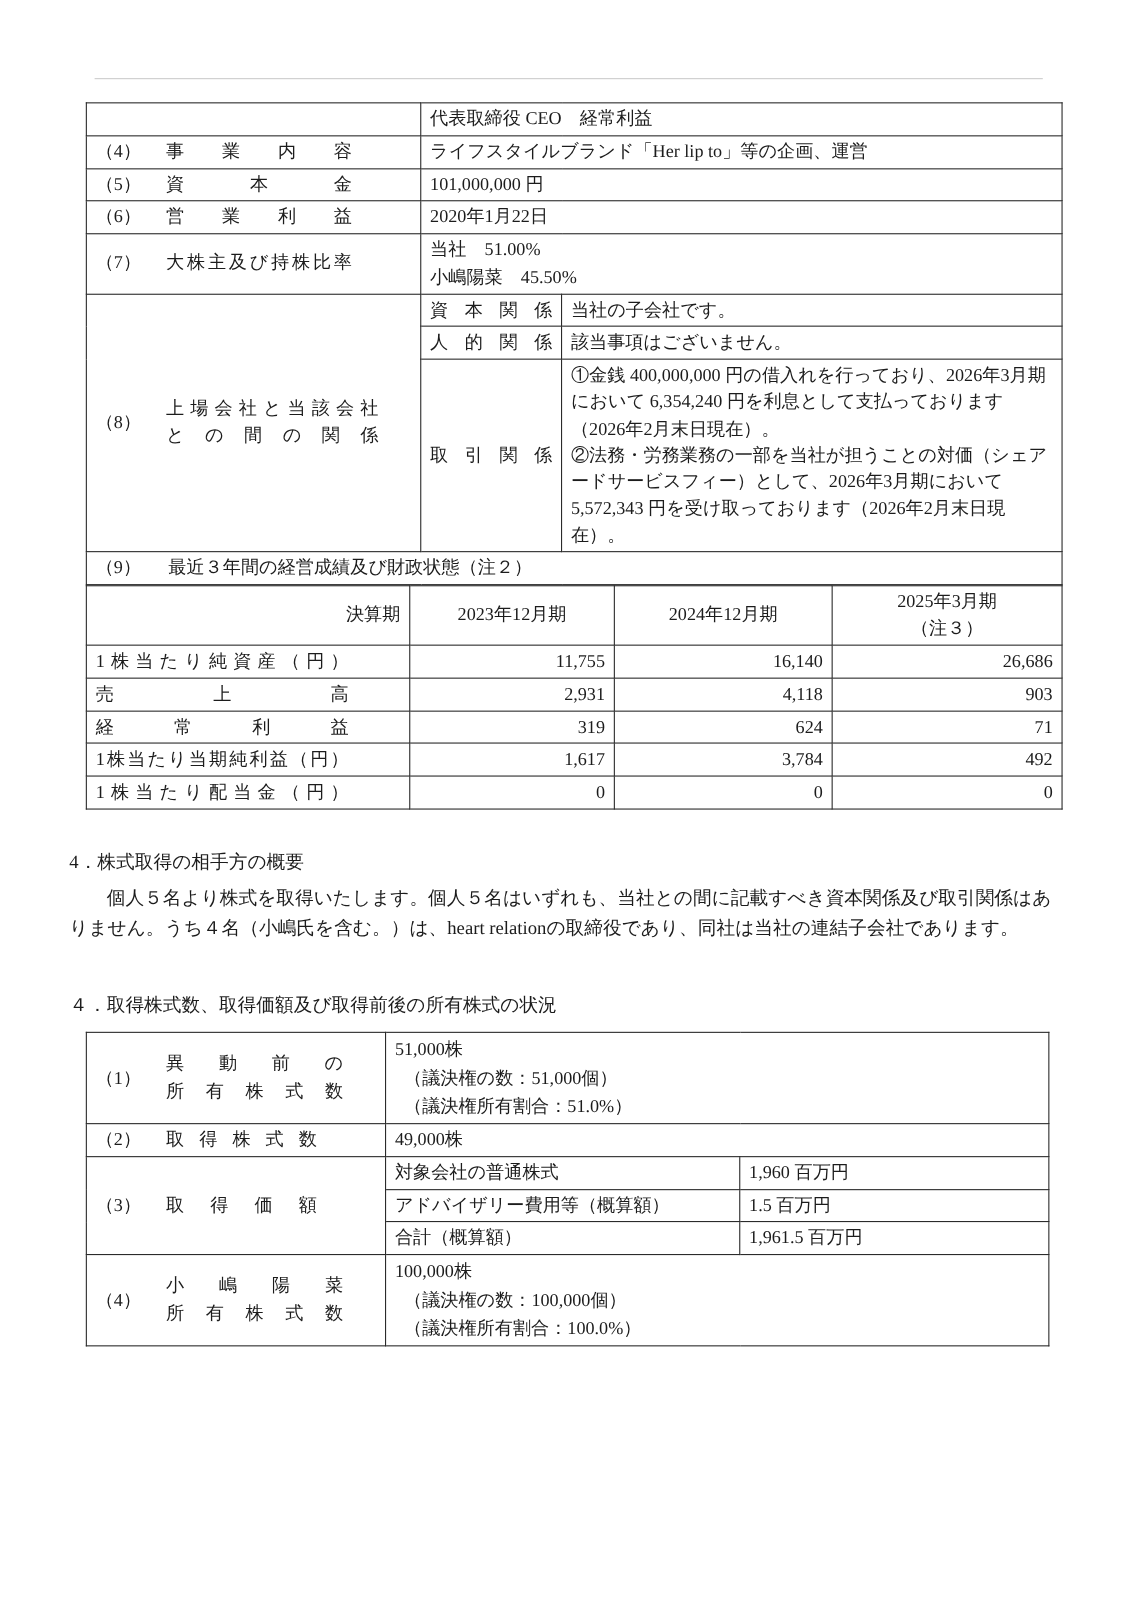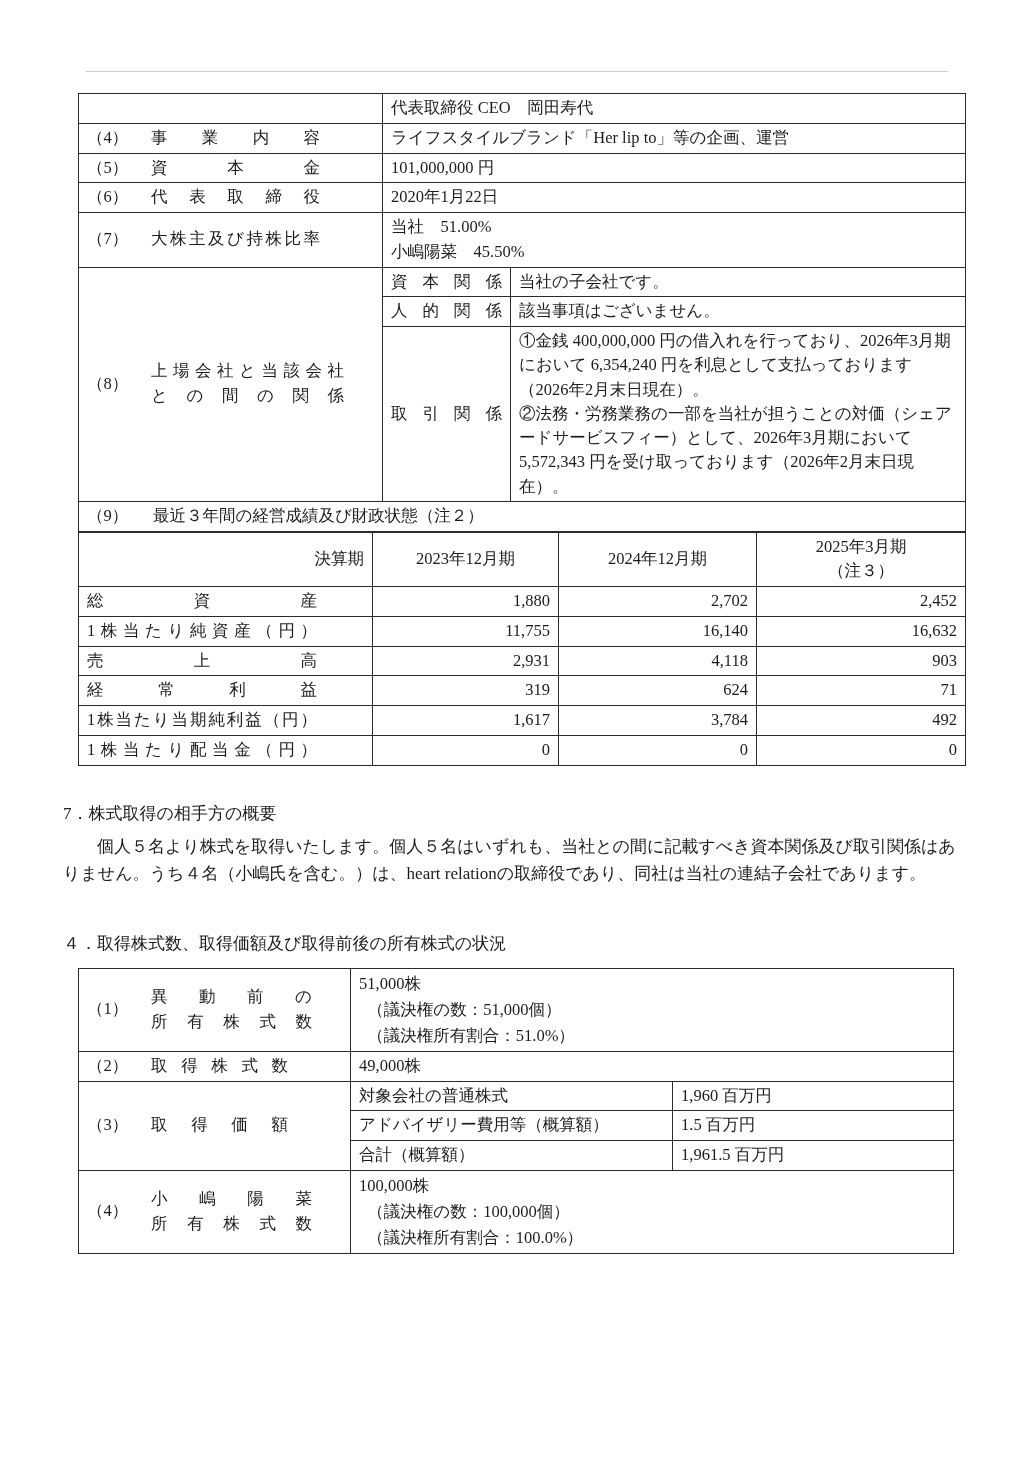"代表取締役 CEO 岡田寿代" td { text: 岡田寿代 -> 経常利益 }
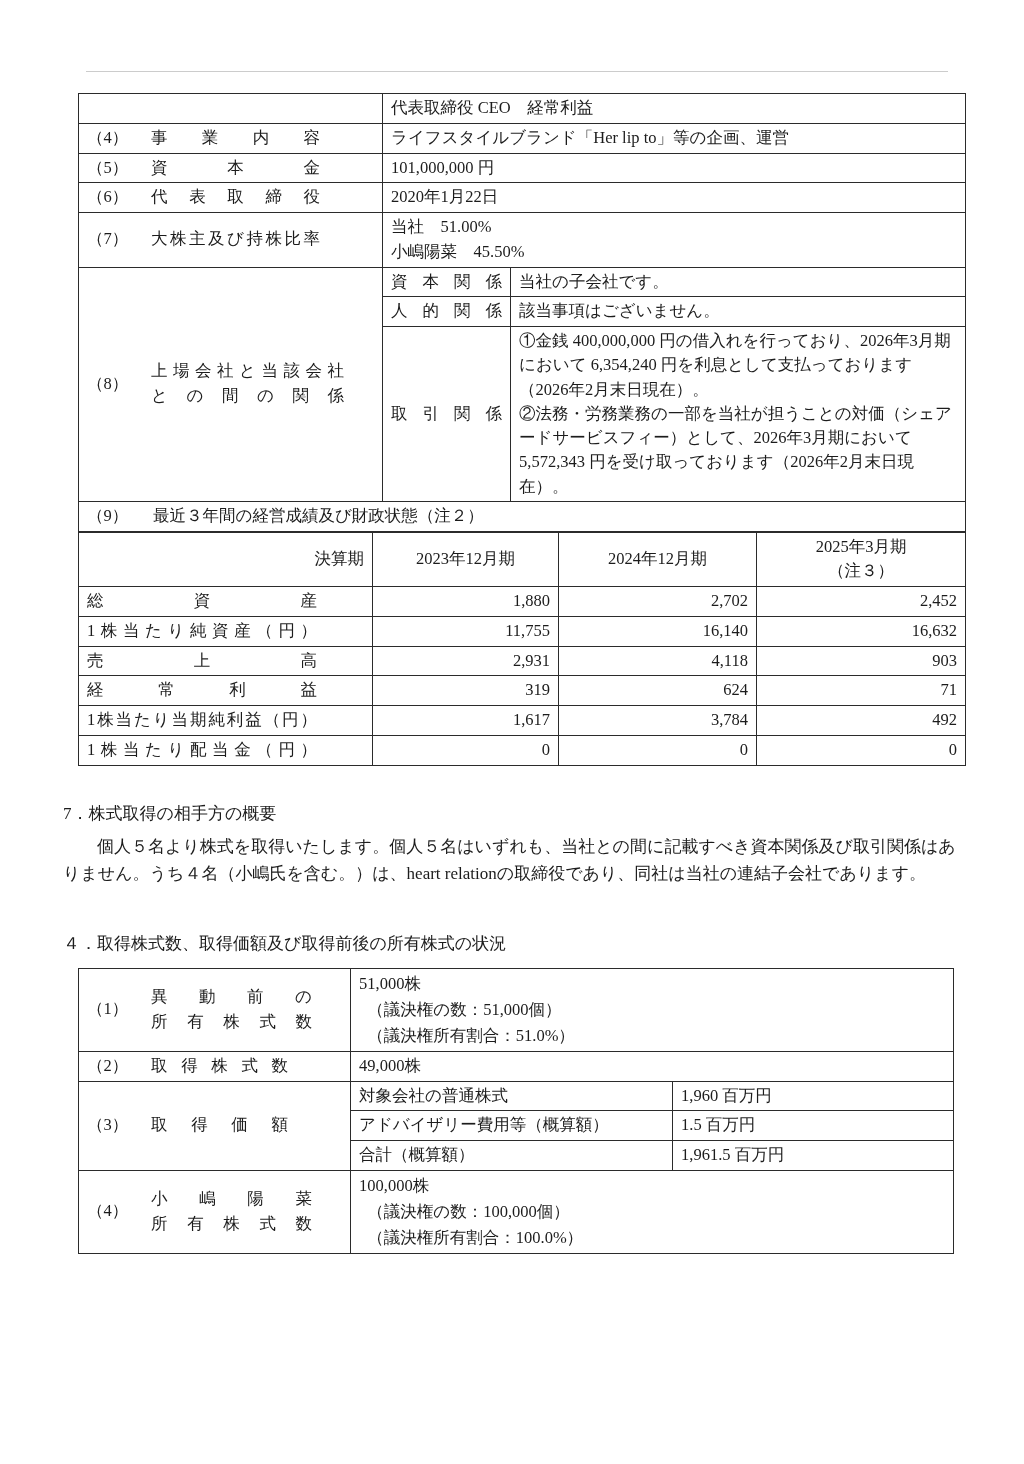"代表取締役" span.jl { text: 代表取締役 -> 営業利益 }
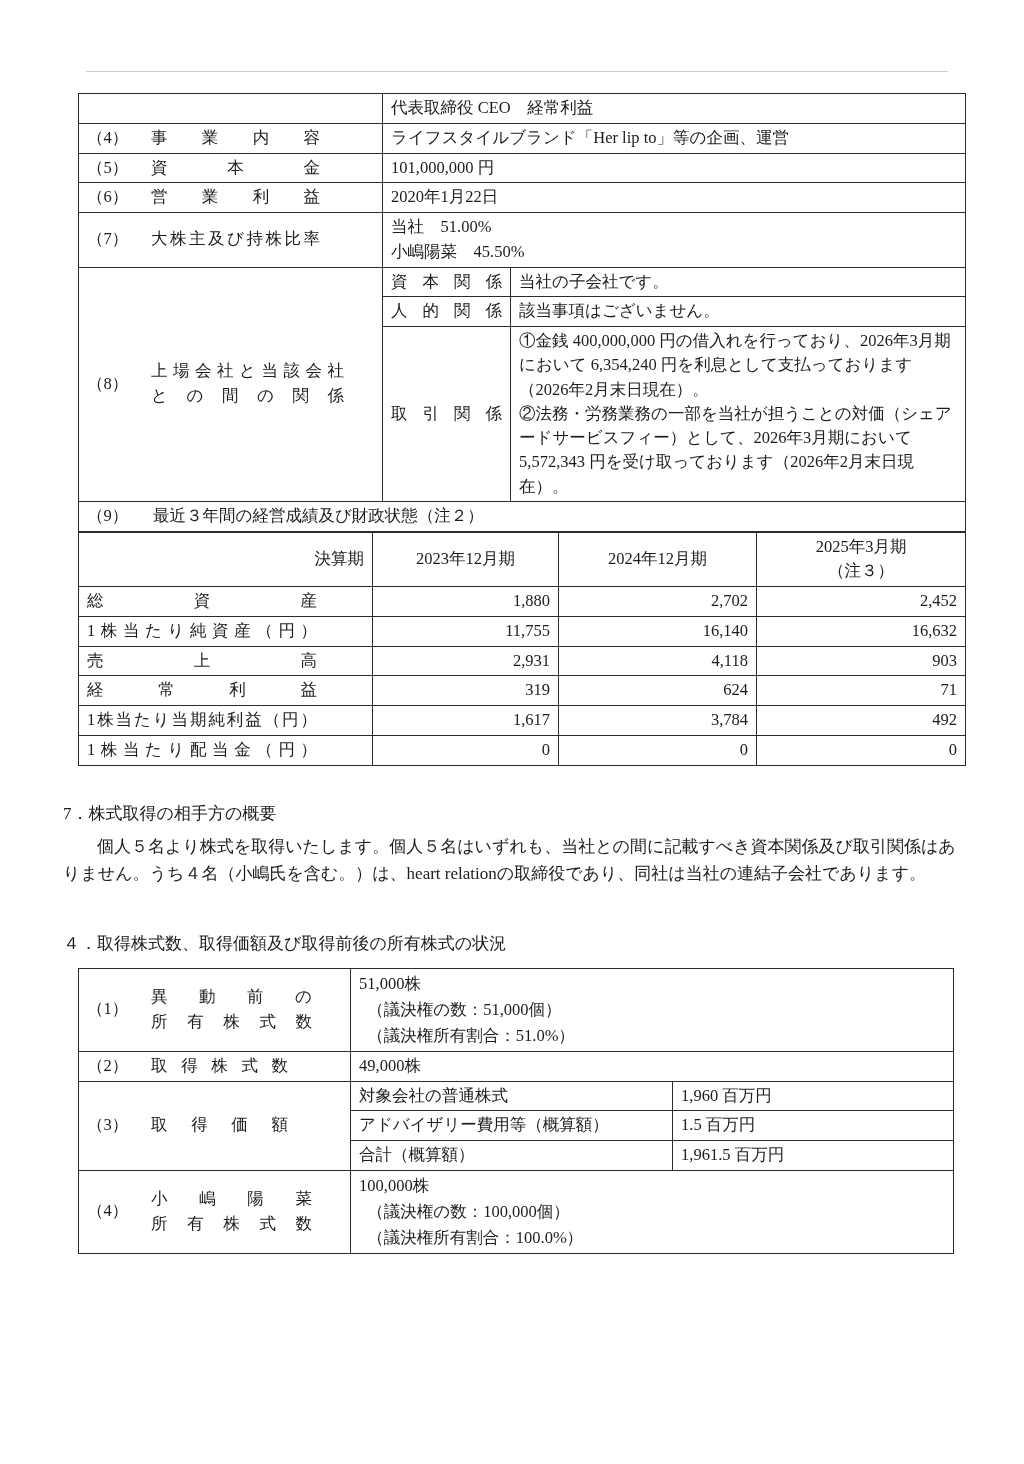"総資産" tr { html: <tr> <td><span>総資産</span></td> <td>1,880</td> <td>2,702</td> <td>2,452</td> </tr> -> none }
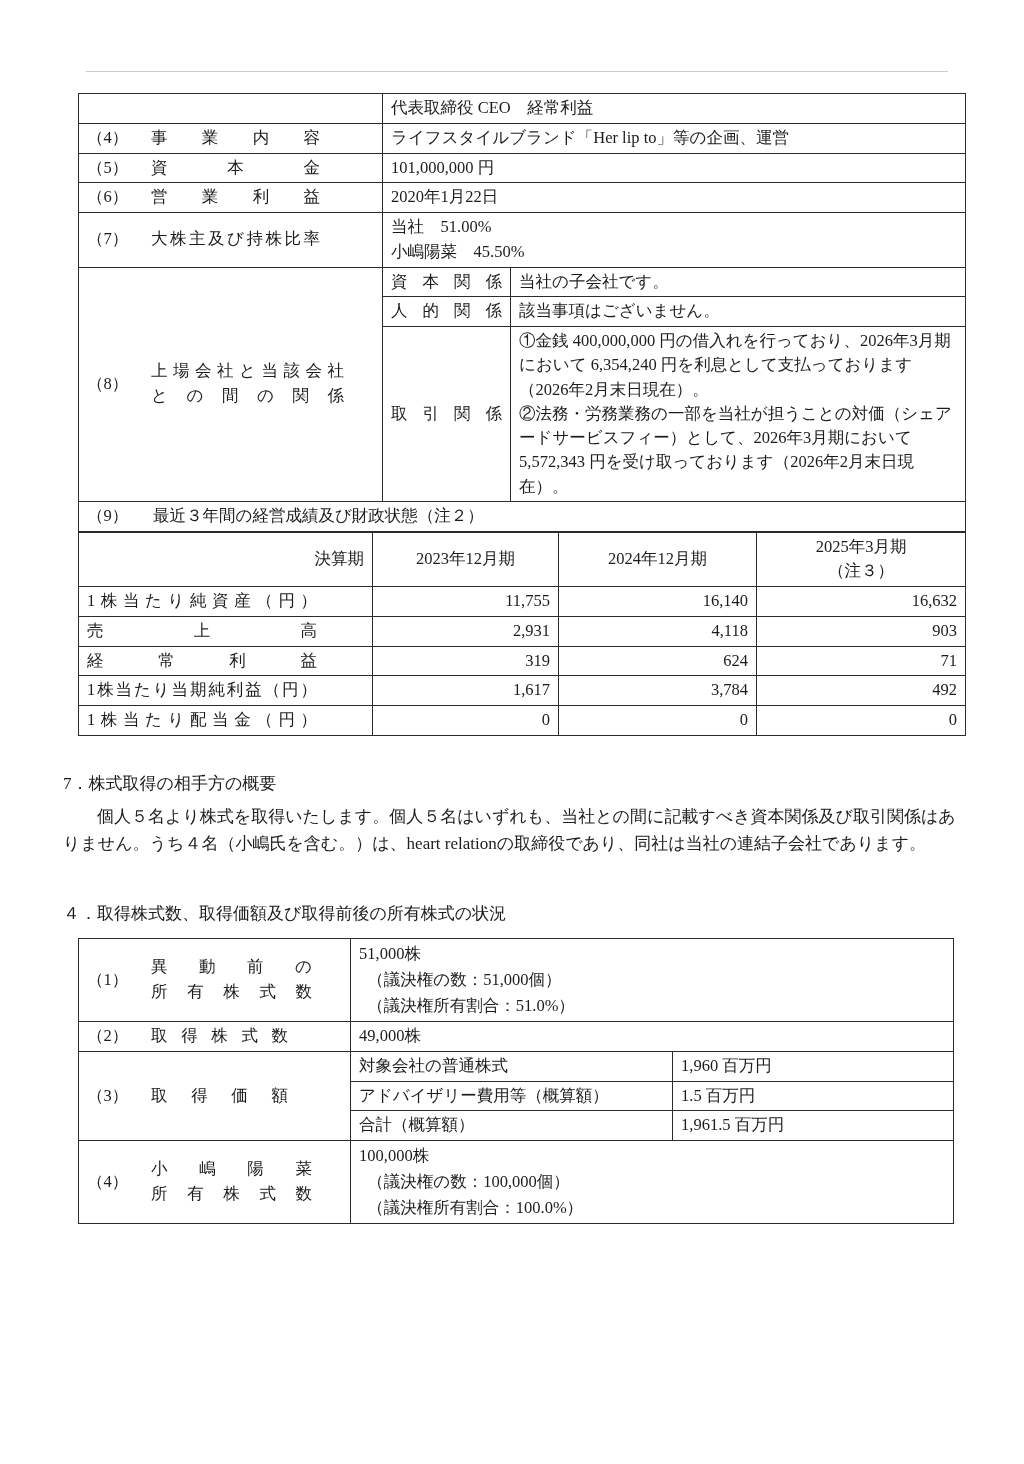"16,632" td.num { text: 16,632 -> 26,686 }
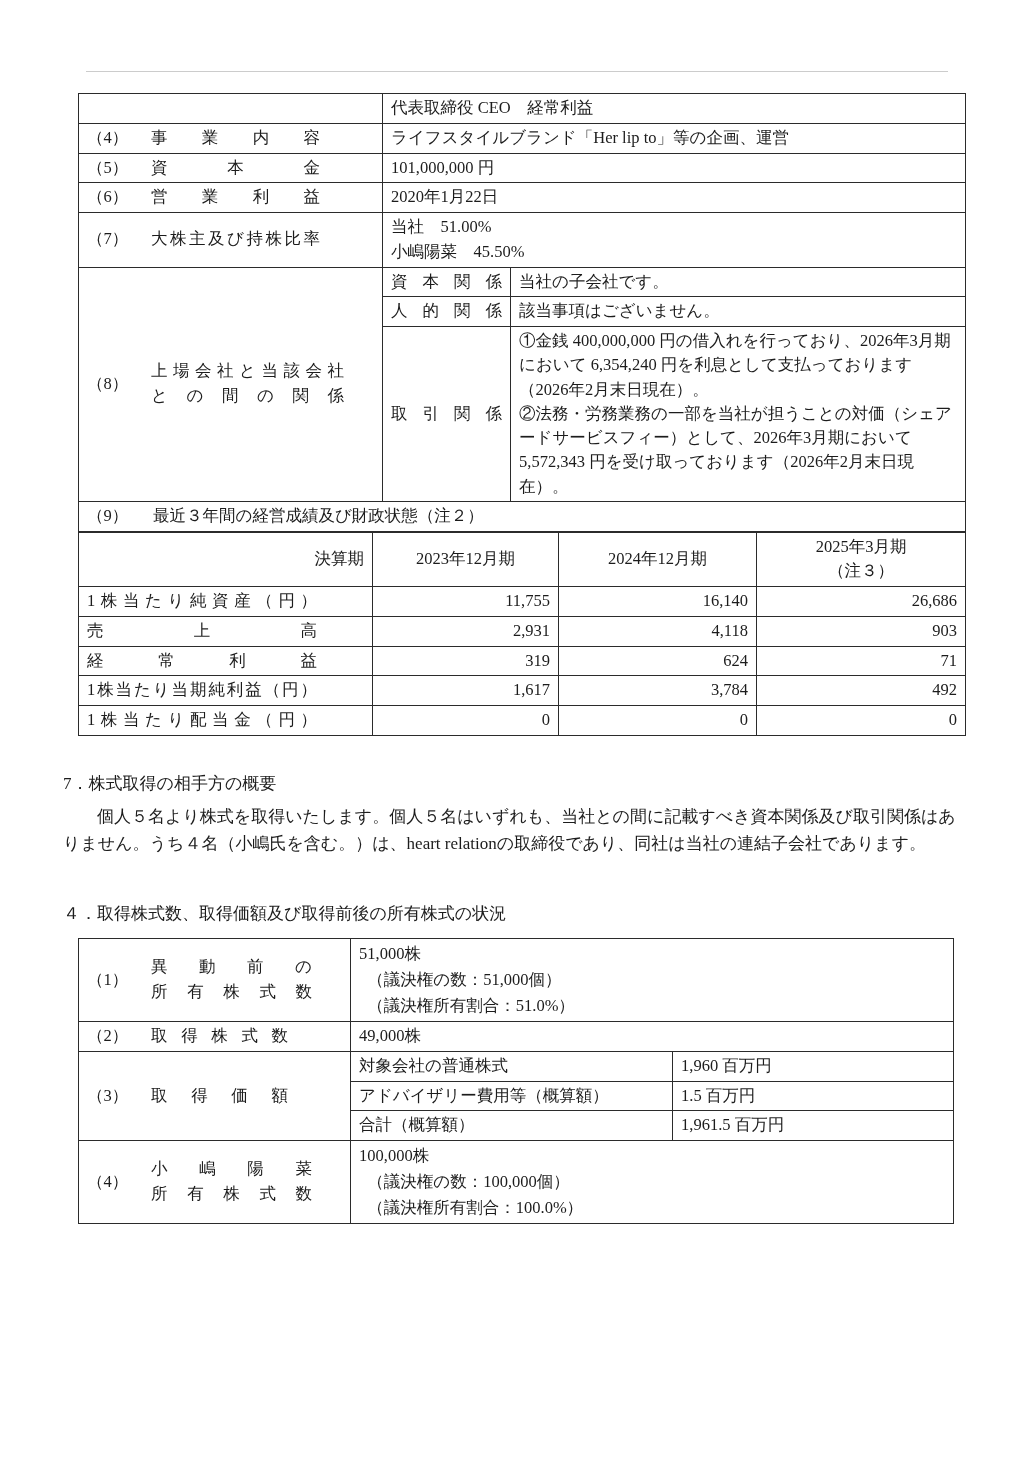"7．株式取得の相手方の概要" div.sec3-title { text: 7 -> 4 }
